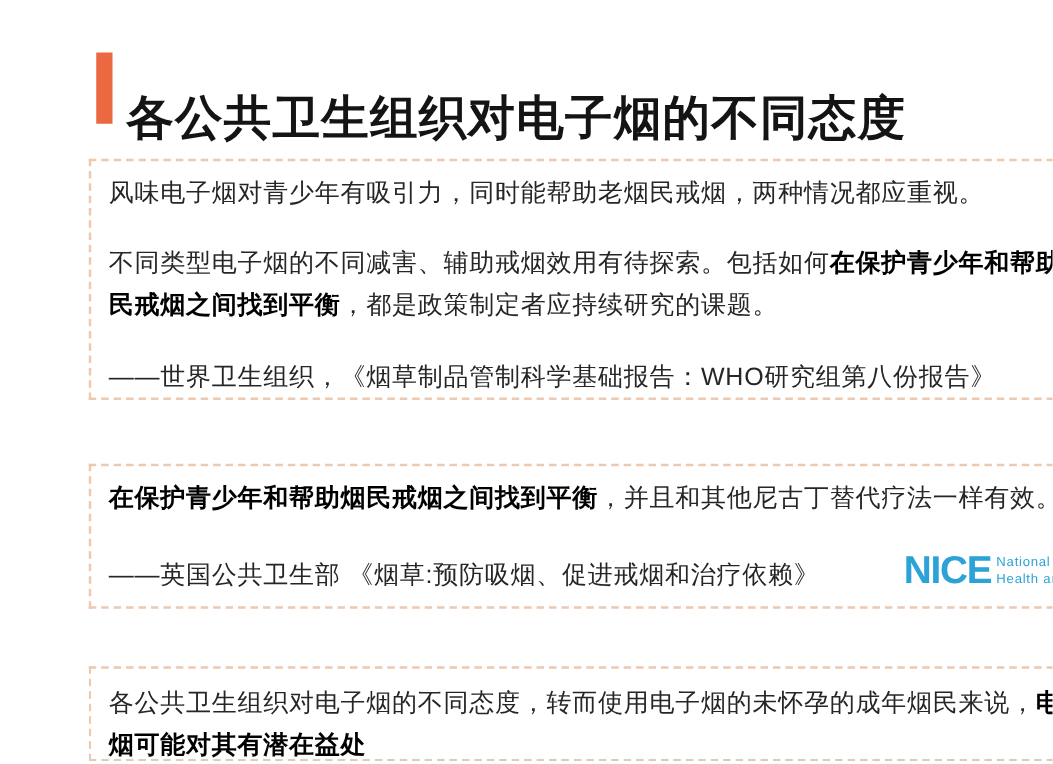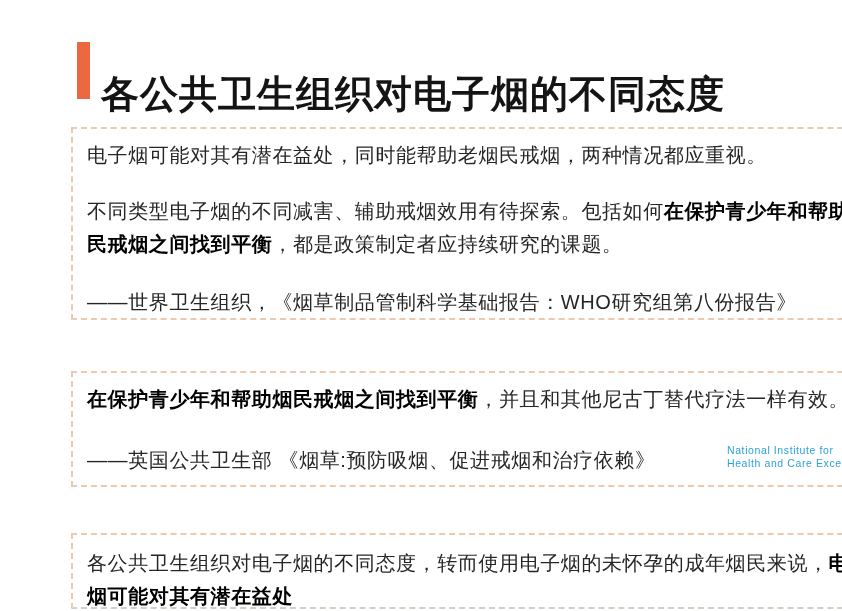"电子烟可能对其有潜在益处，同时能帮助老烟民戒烟，两种情况都应重视。" span { text: 电子烟可能对其有潜在益处 -> 风味电子烟对青少年有吸引力 }
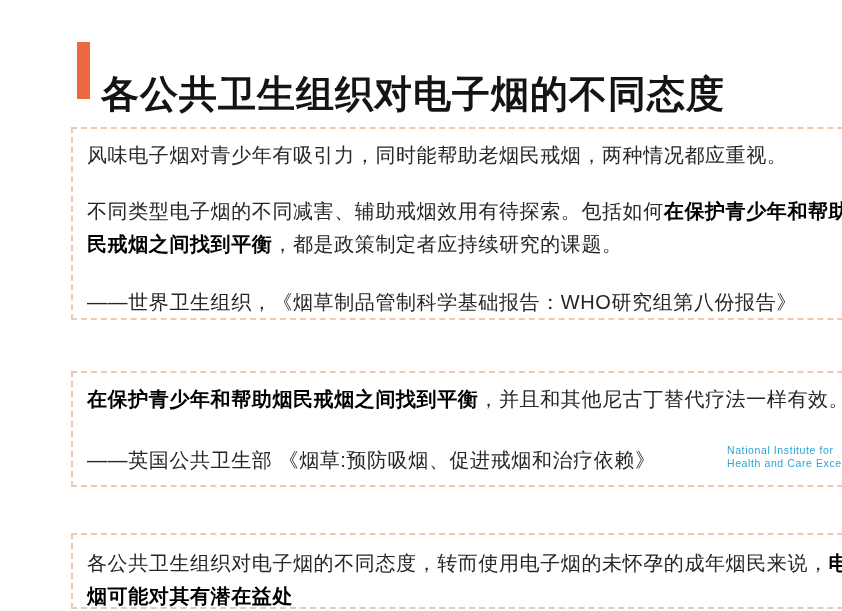"NICE" span.nice-word { html: none -> <span>NICE</span> }
